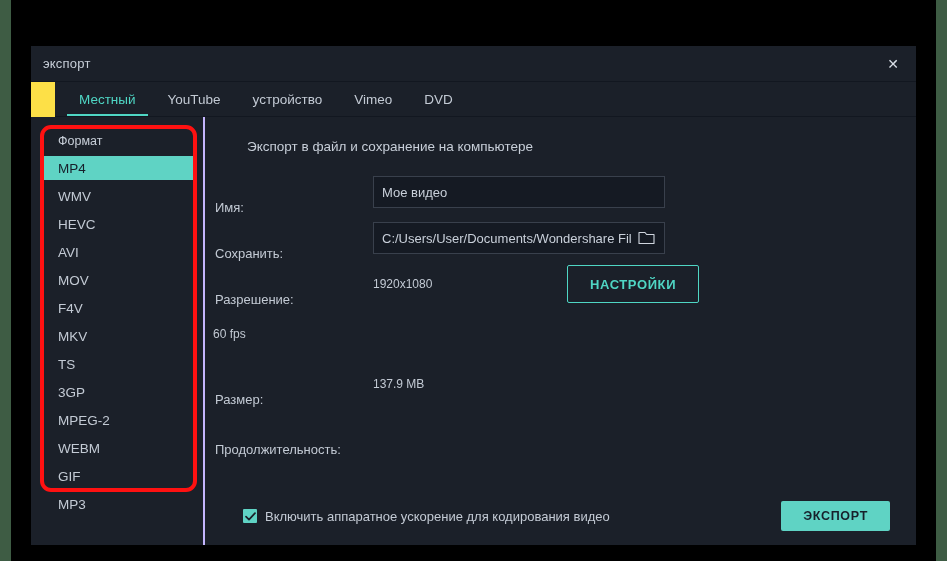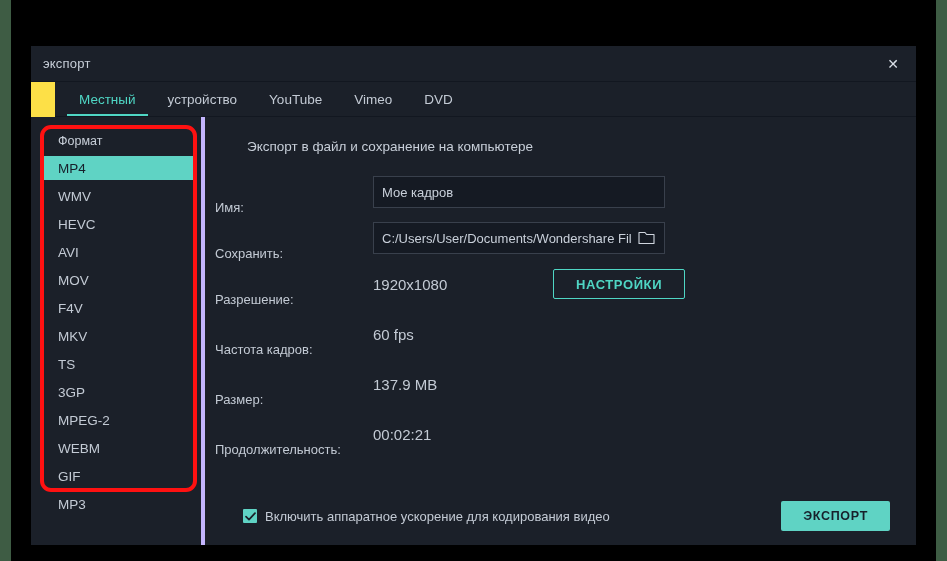"устройство" div.tab { order: before "YouTube" -> after "YouTube" }
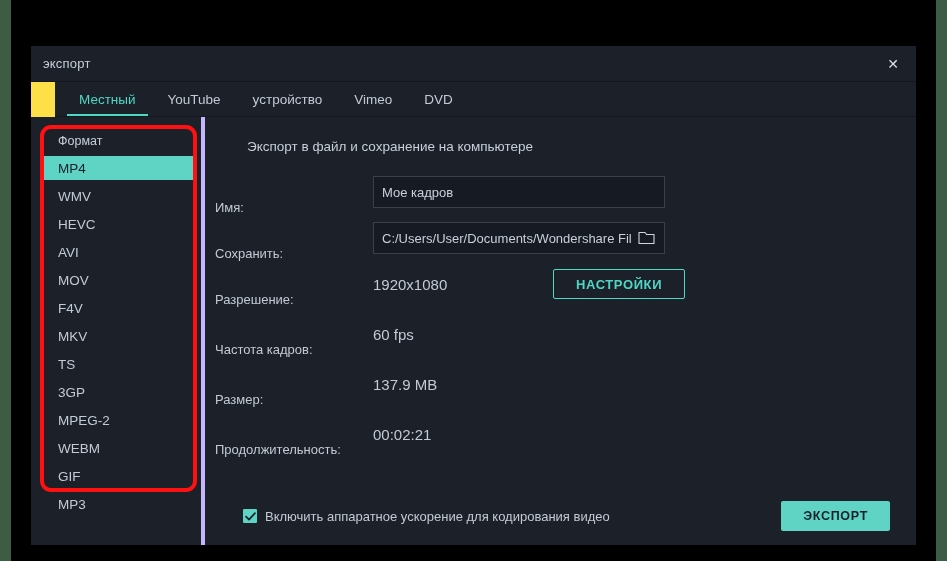"Формат" .leftpane { border-right: 4px solid #c4b5fd -> 2px solid #c4b5fd }
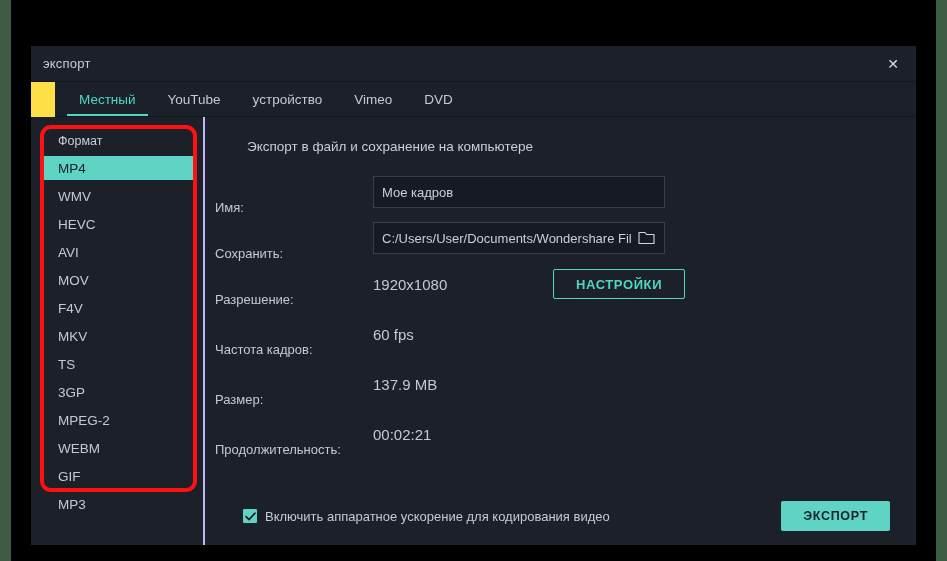"Мое кадров" span.fv { text: кадров -> видео }
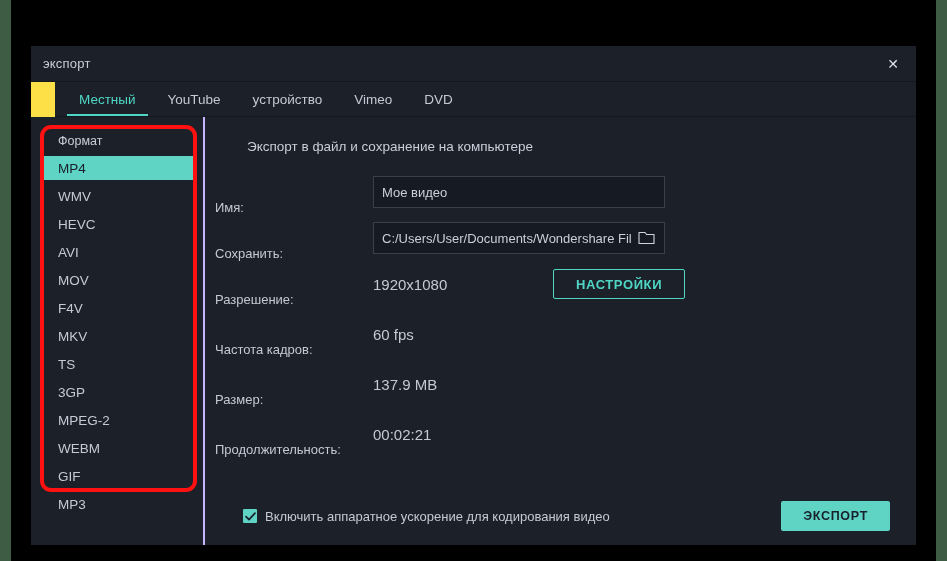"1920x1080" .row-value { font-size: 15px -> 12px }
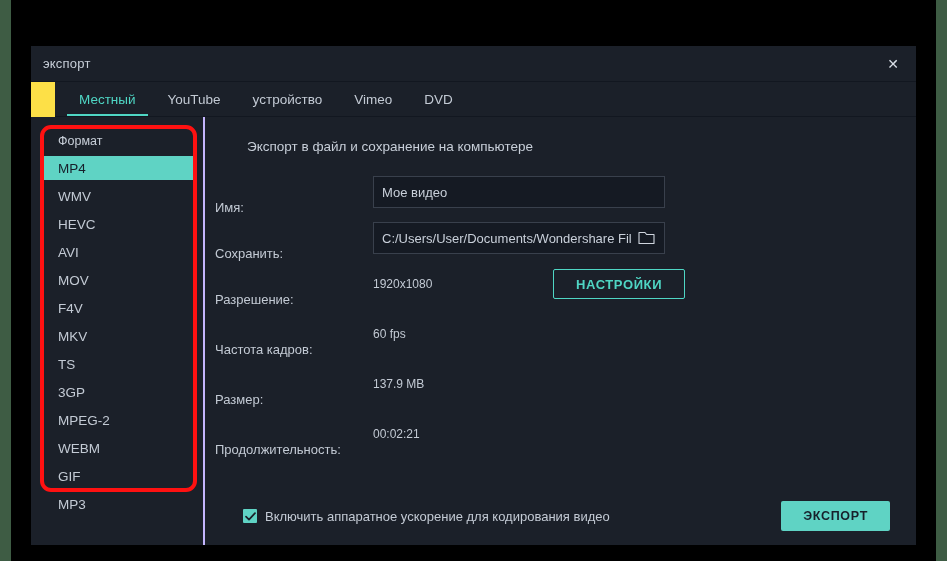"НАСТРОЙКИ" .settings-btn { height: 30px -> 38px; margin-left: none -> 14px }
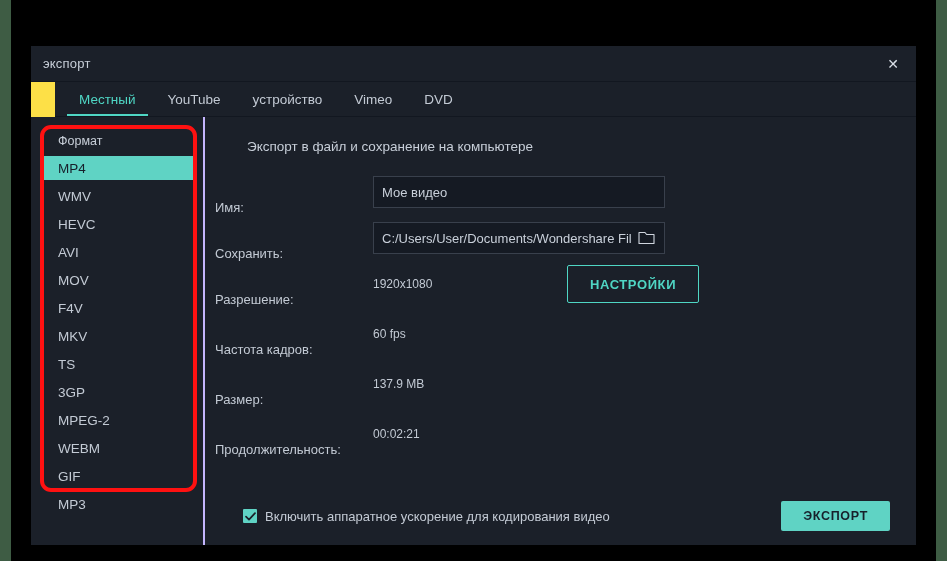"Частота кадров:" div.row-label { html: <div>Частота кадров:</div> -> none }
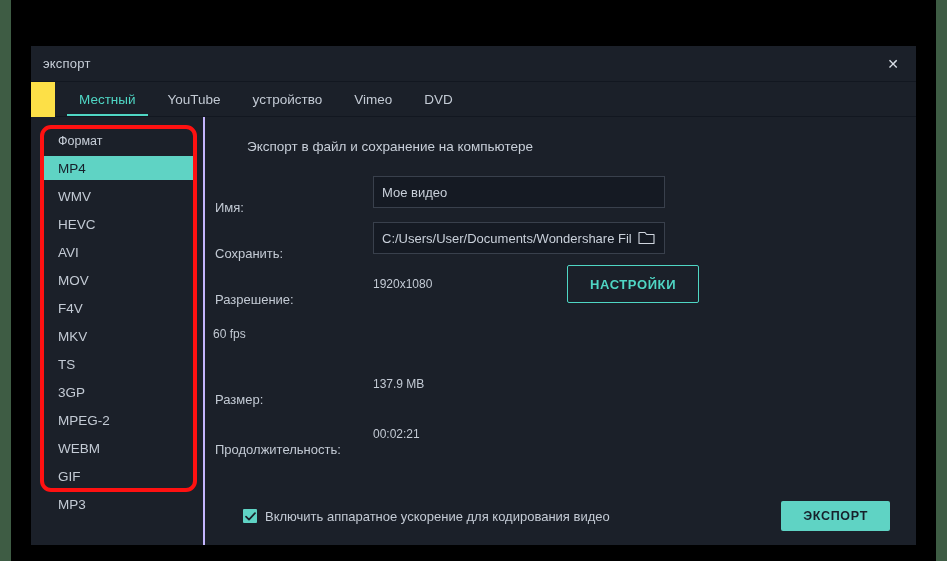"00:02:21" div.row-value { html: <div>00:02:21</div> -> none }
